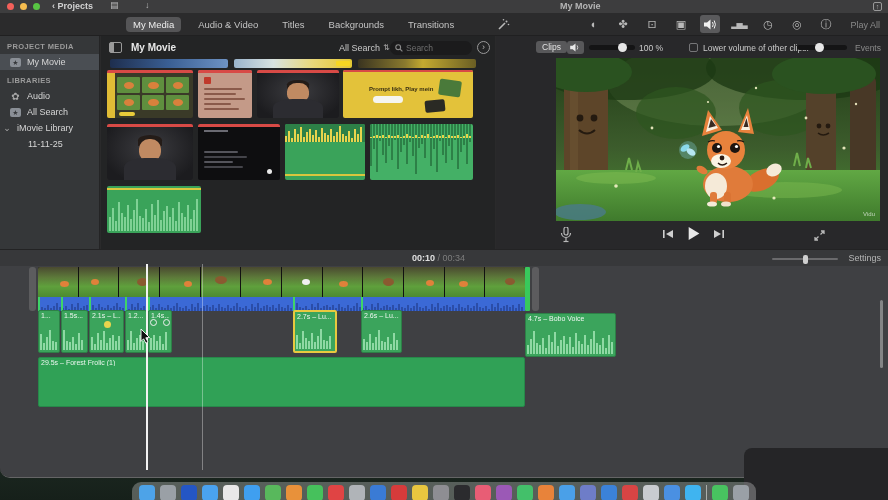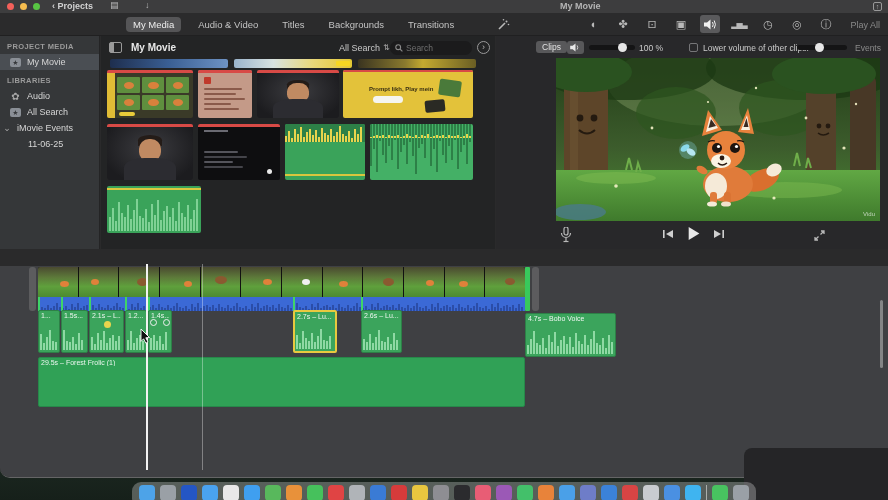"iMovie Events" span { text: Events -> Library }
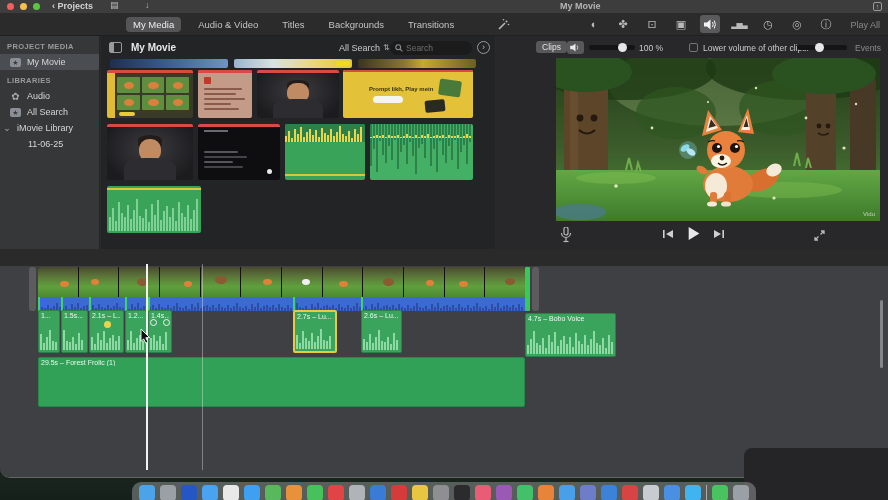"11-06-25" span { text: 11-06-25 -> 11-11-25 }
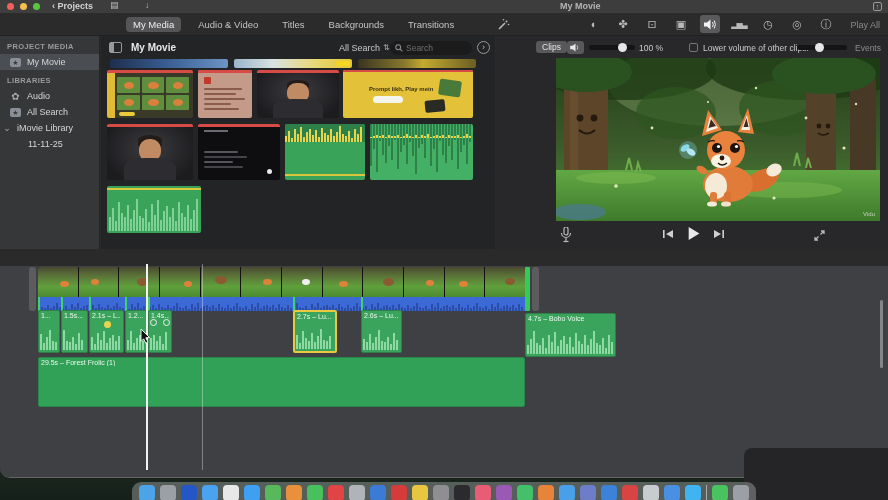"00:10 / 00:34" div { html: none -> <div> <div> <span>00:10</span> <span>/</span> <span>00:34</span> </div> <span> <b></b> </span> <span>Settings</span> </div> }
